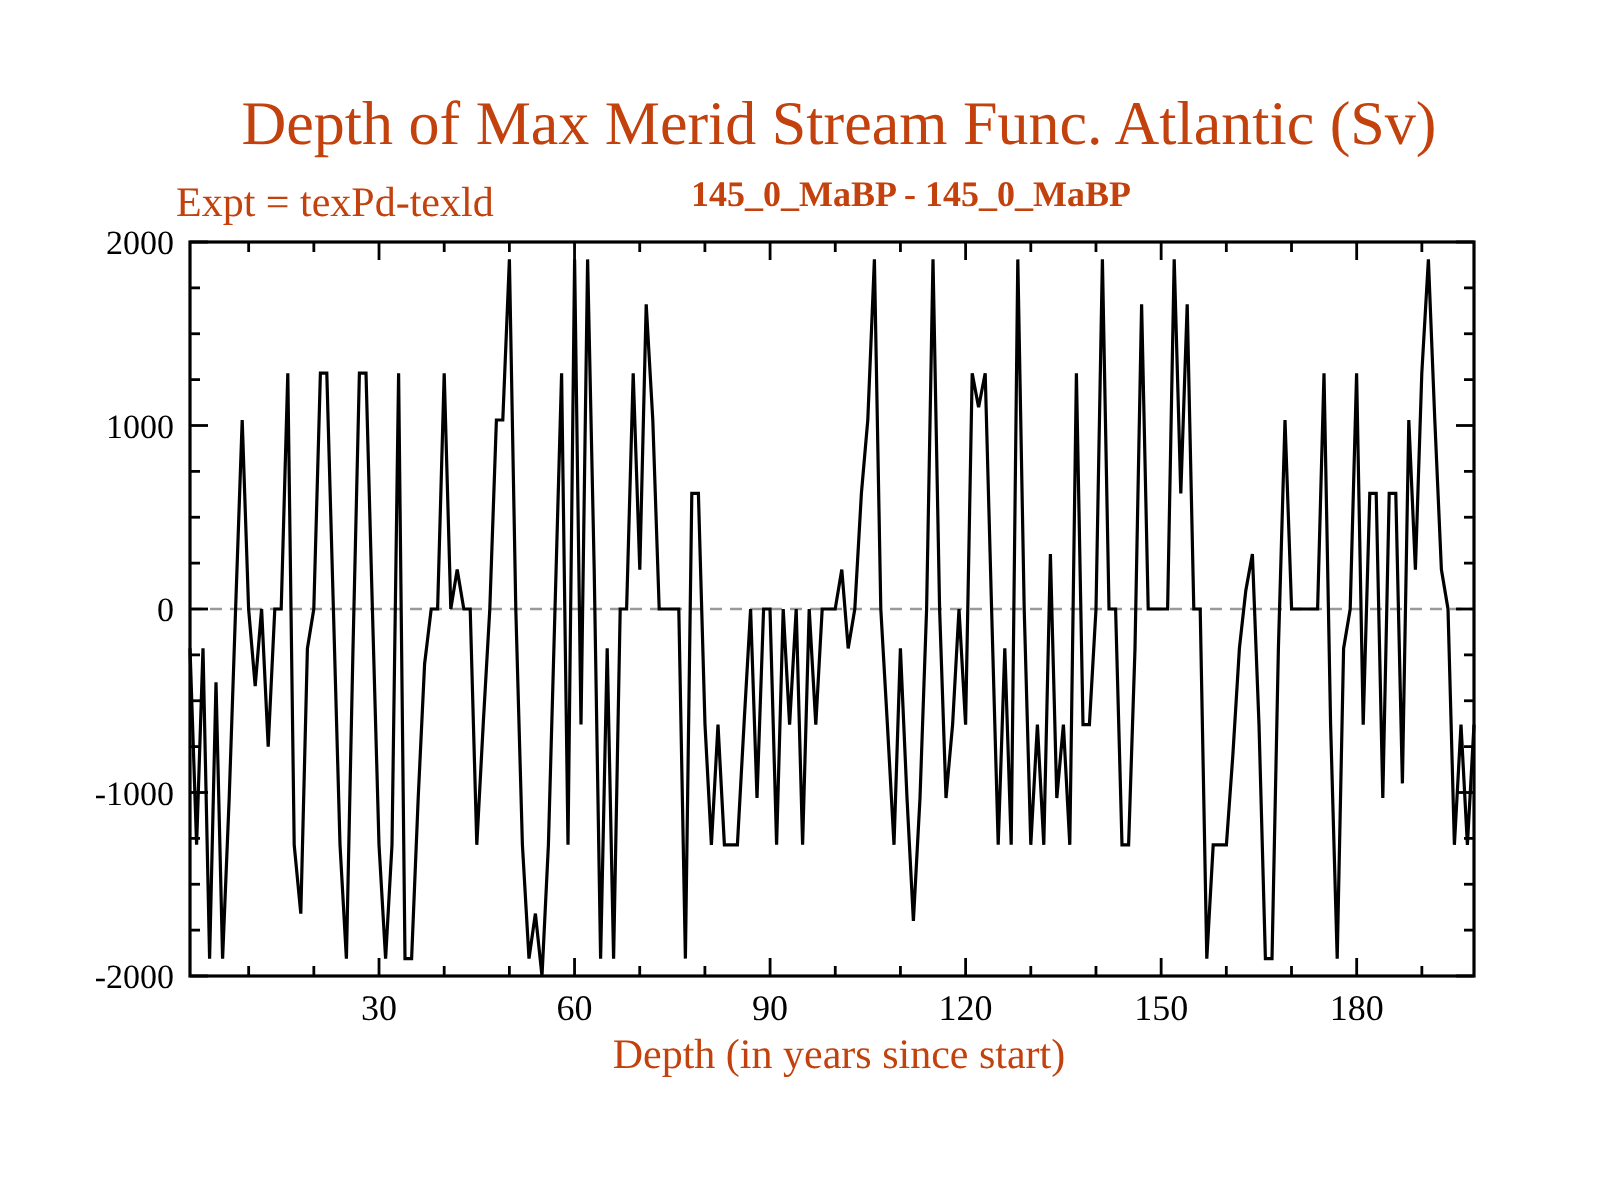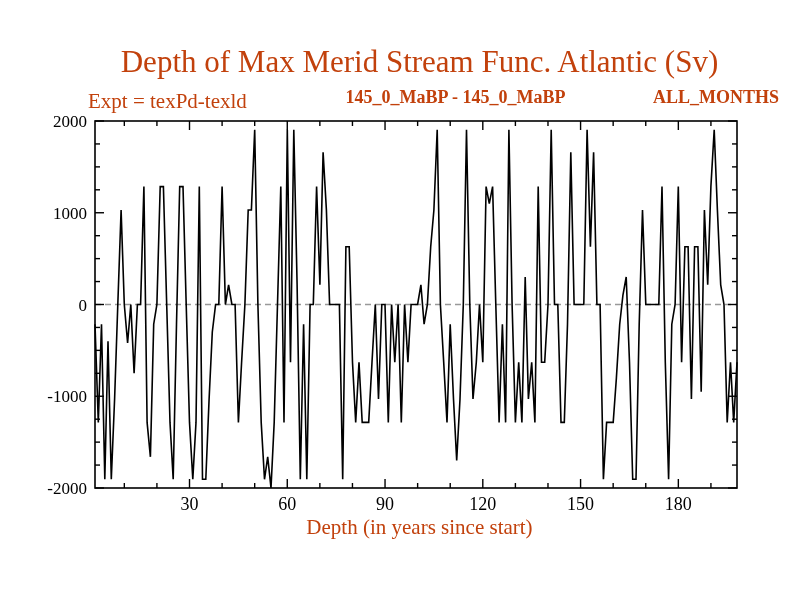"ALL_MONTHS" div.subtitle-right { html: <div>ALL_MONTHS</div> -> none }
